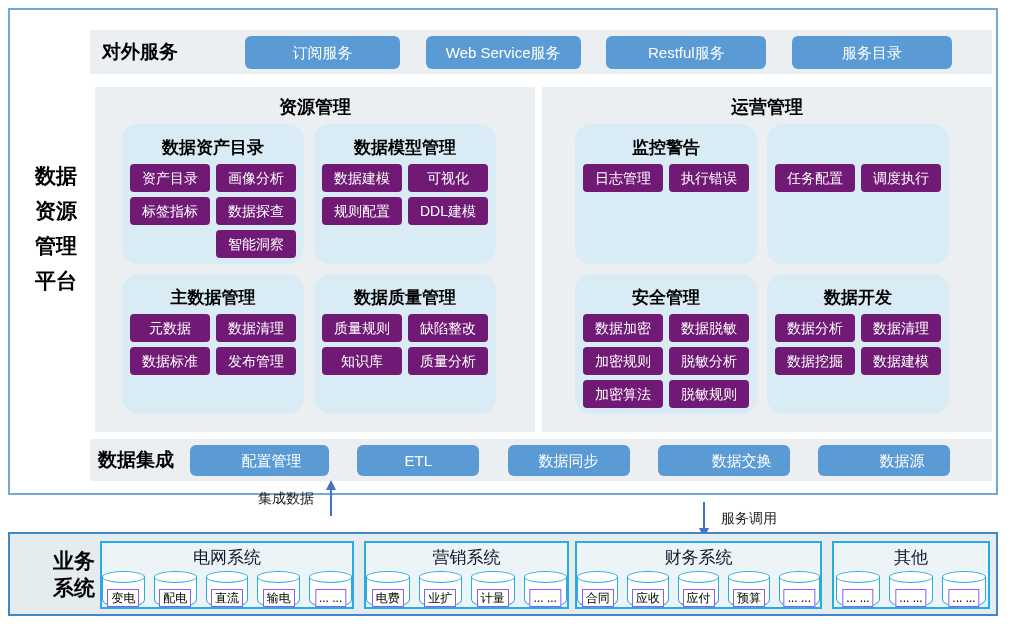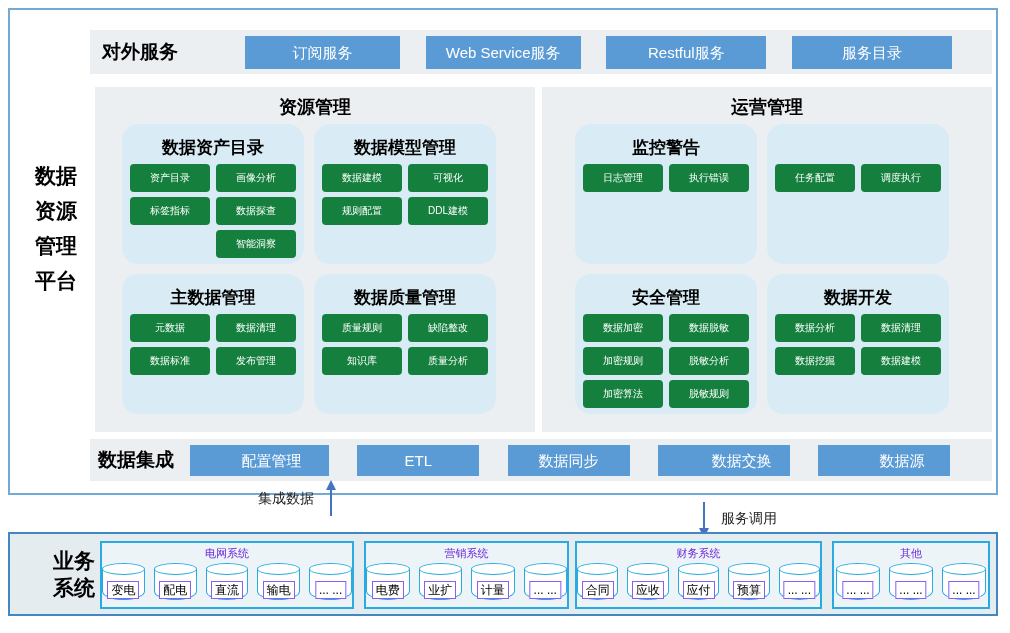"订阅服务" .blue-btn { border-radius: 0 -> 6px }
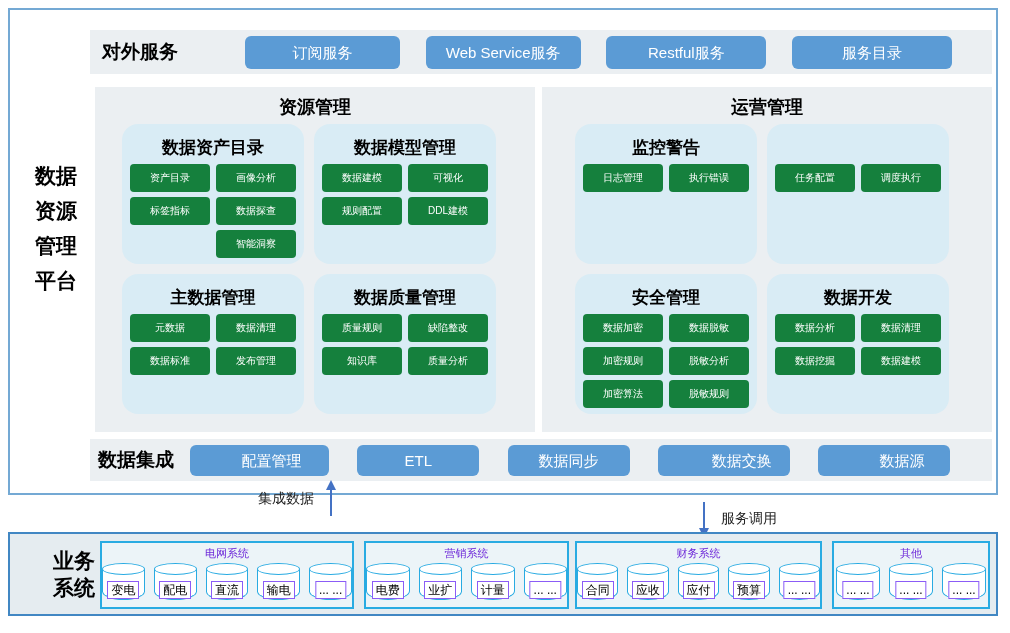"资产目录" .chip { background: #15803d -> #701a75; font-size: 10px -> 14px }
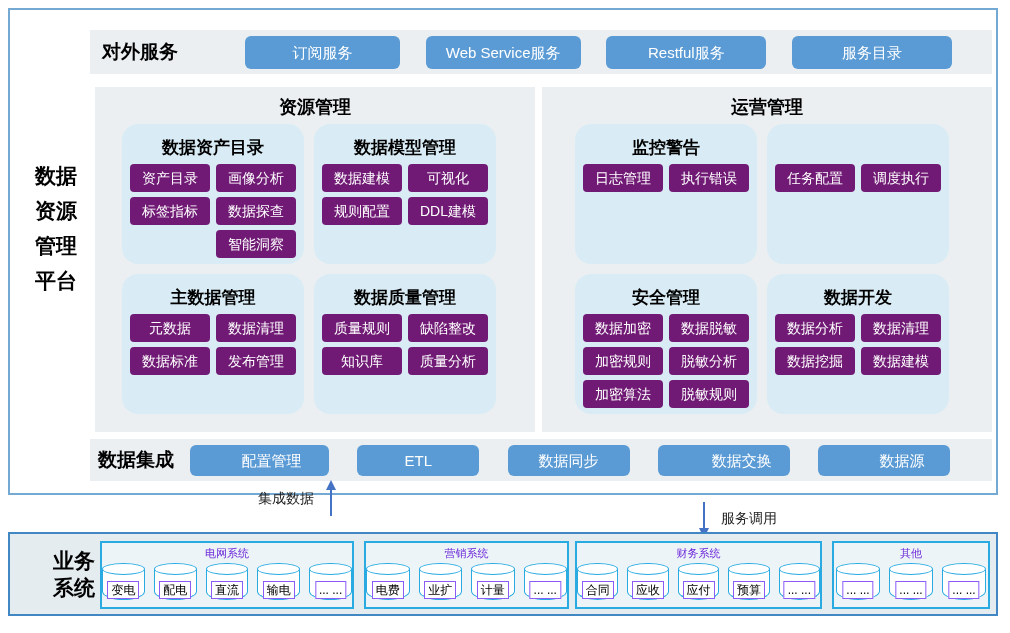"电网系统" .sys-title { color: #6d28d9 -> #0f172a; font-size: 11px -> 17px }
